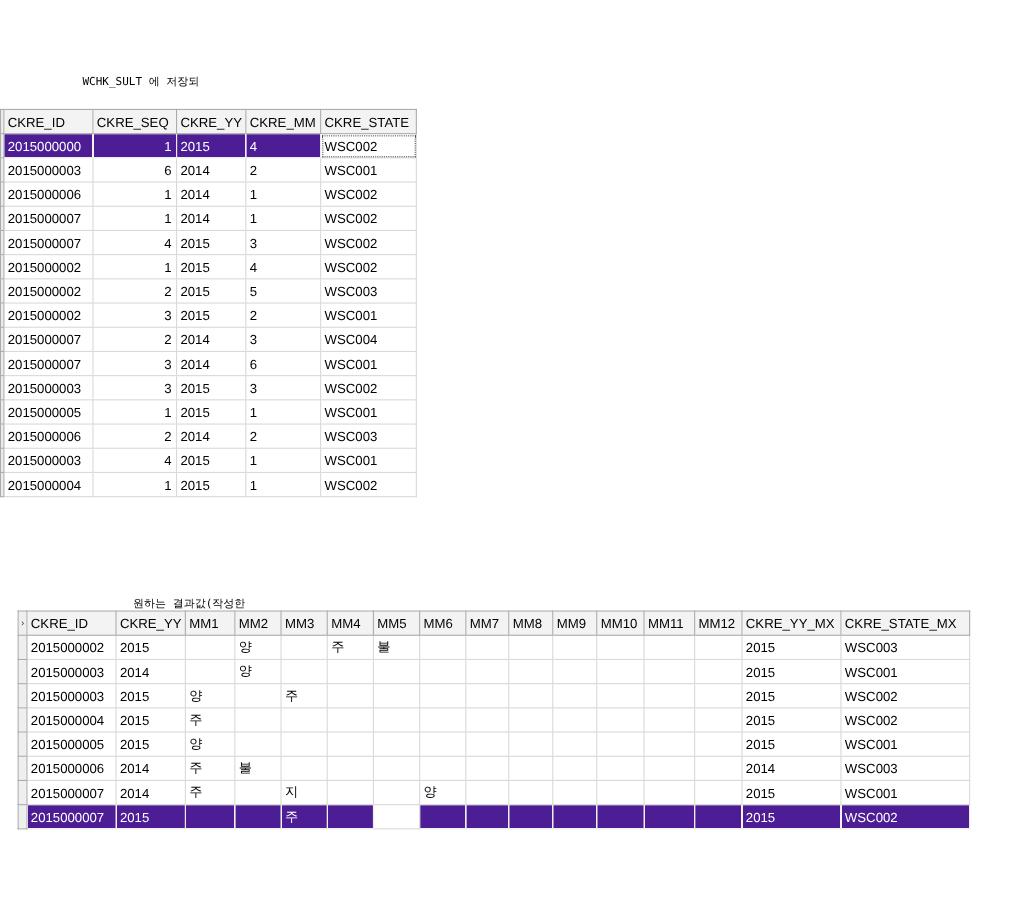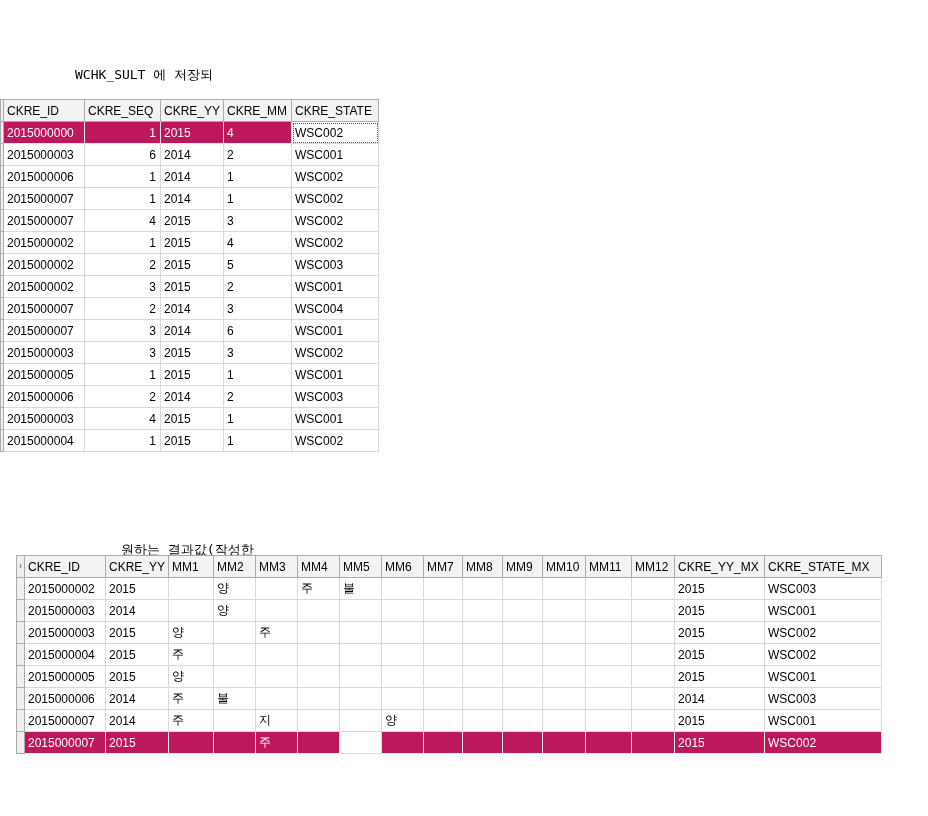"WCHK_SULT 에 저장되" .annotation { font-size: 13px -> 10px }
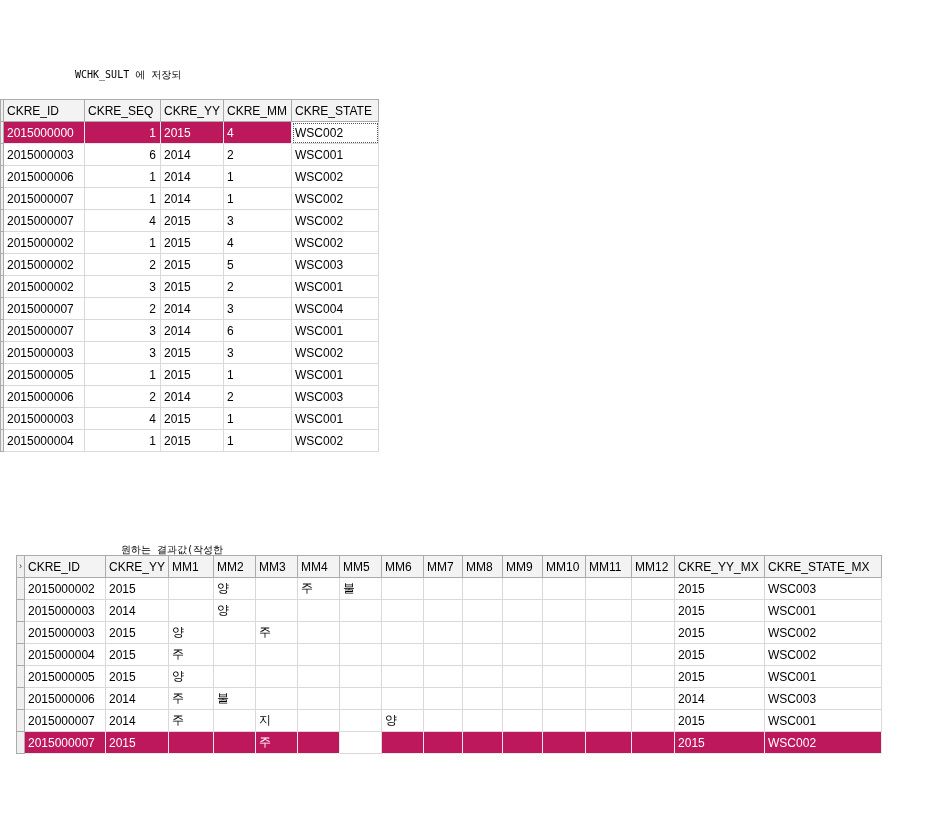"2015000000" .grid td.sel { background: #be185d -> #4c1d95 }
